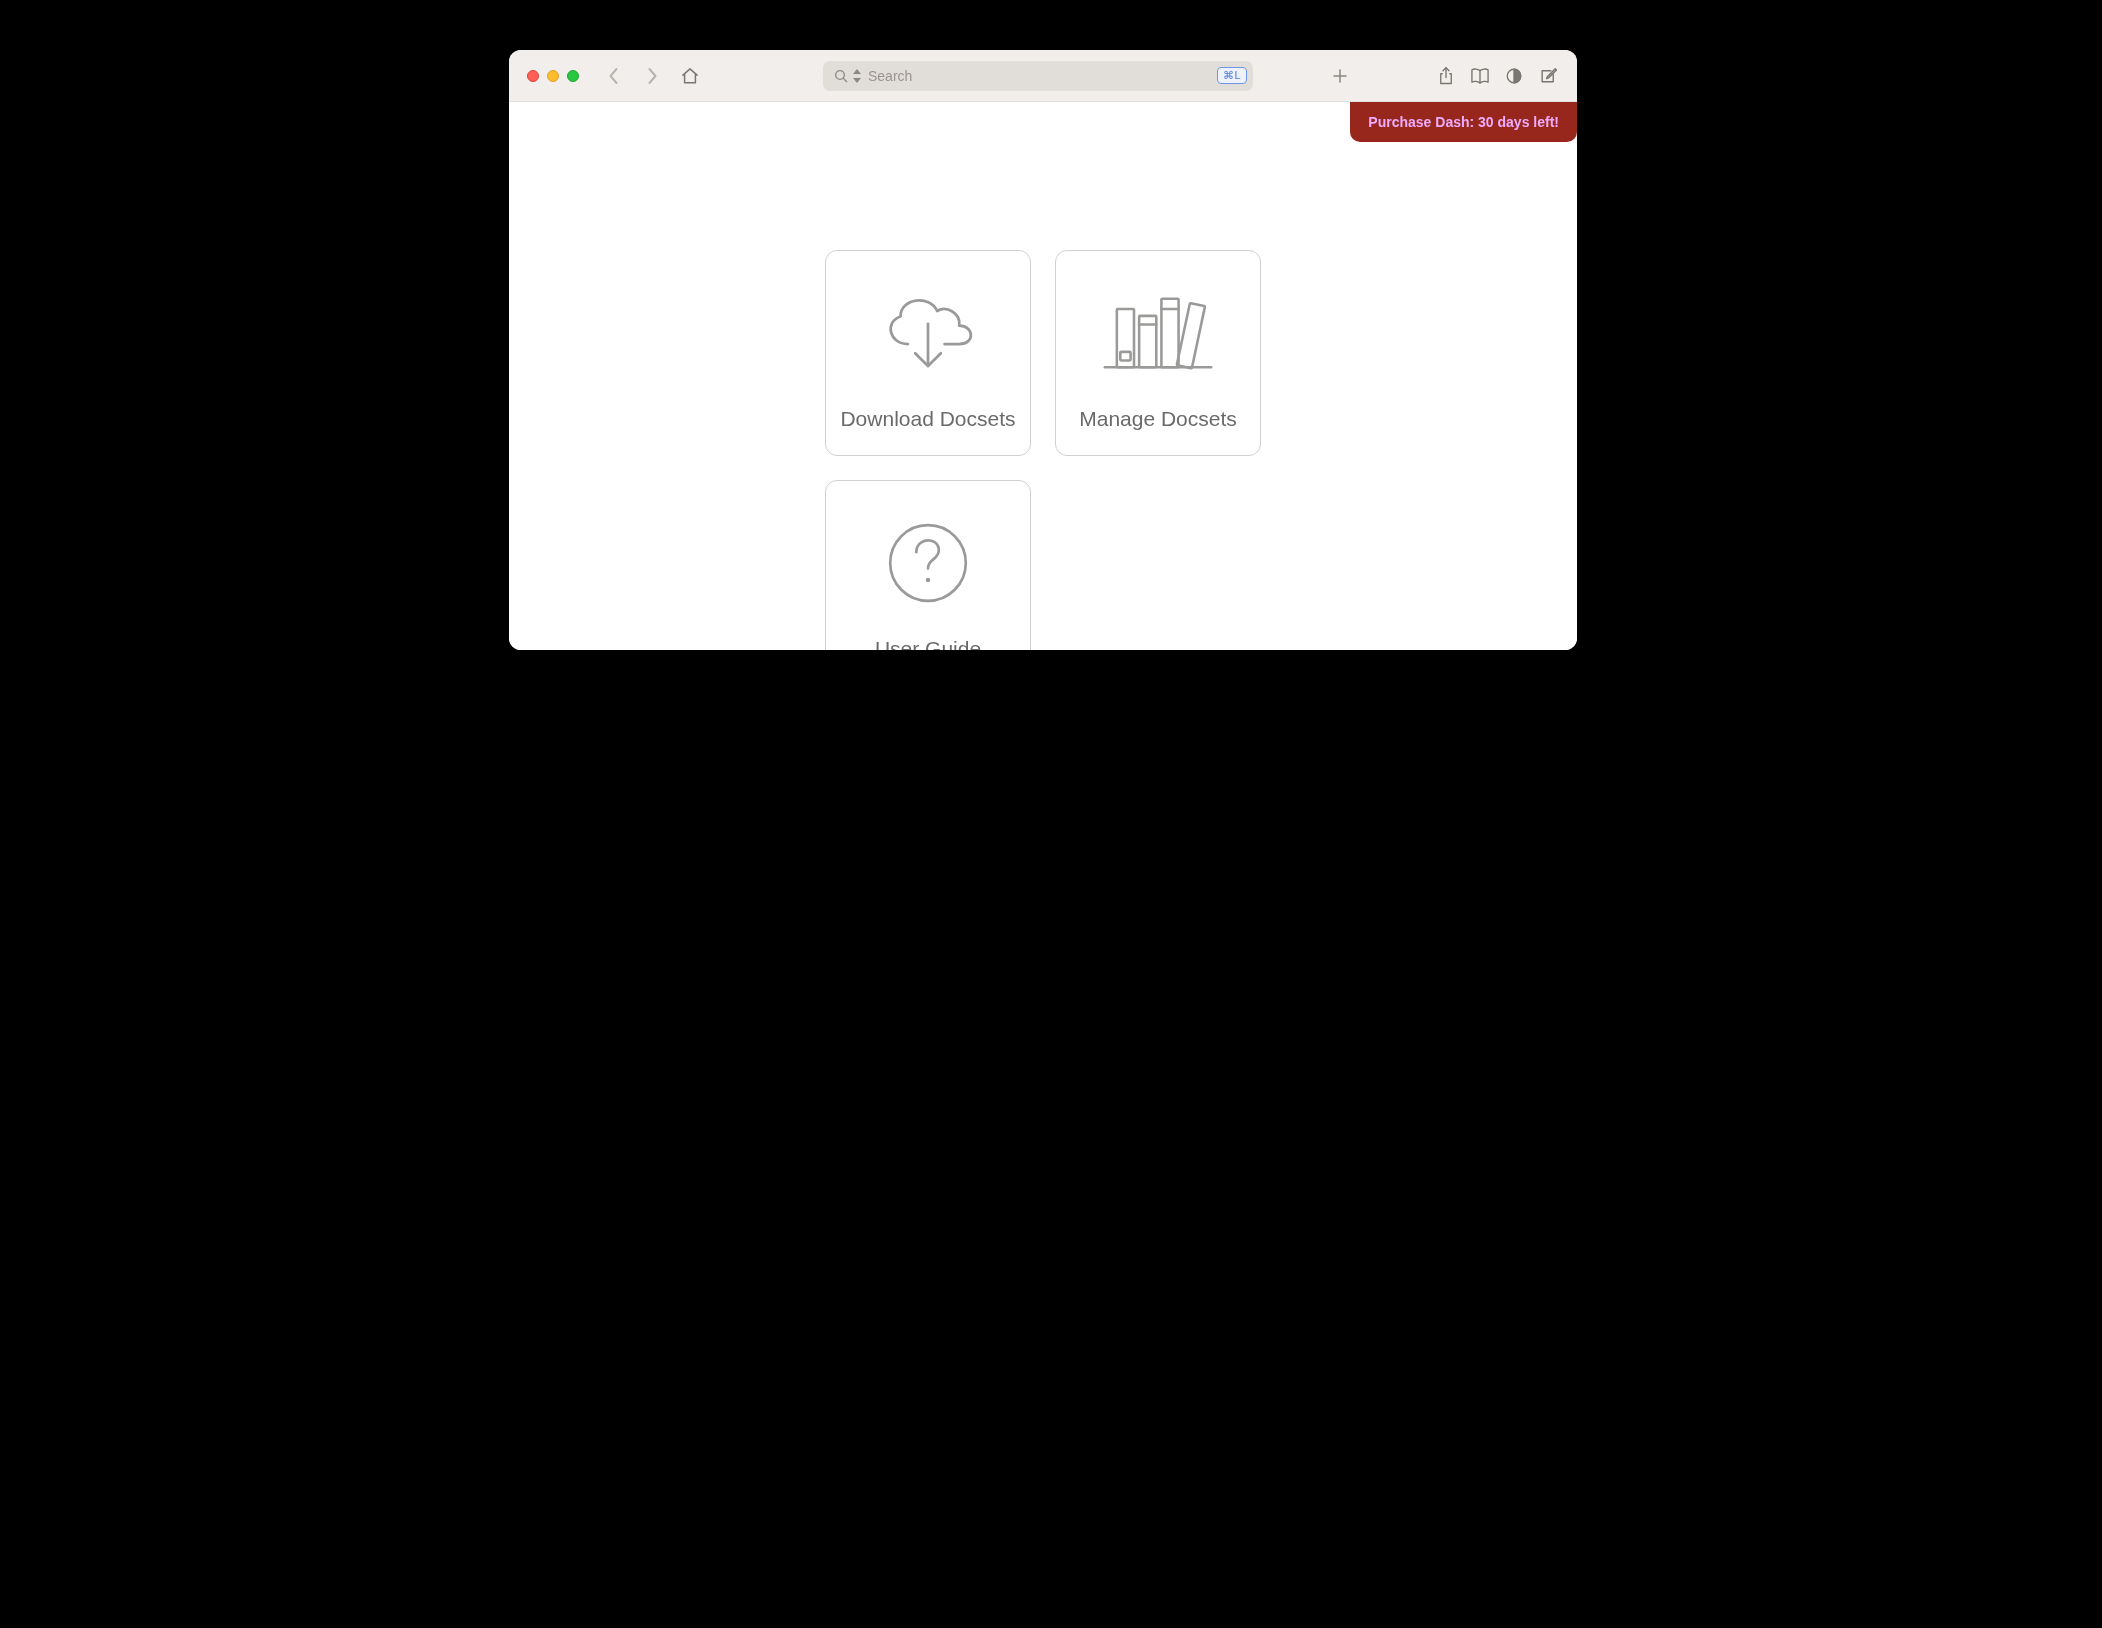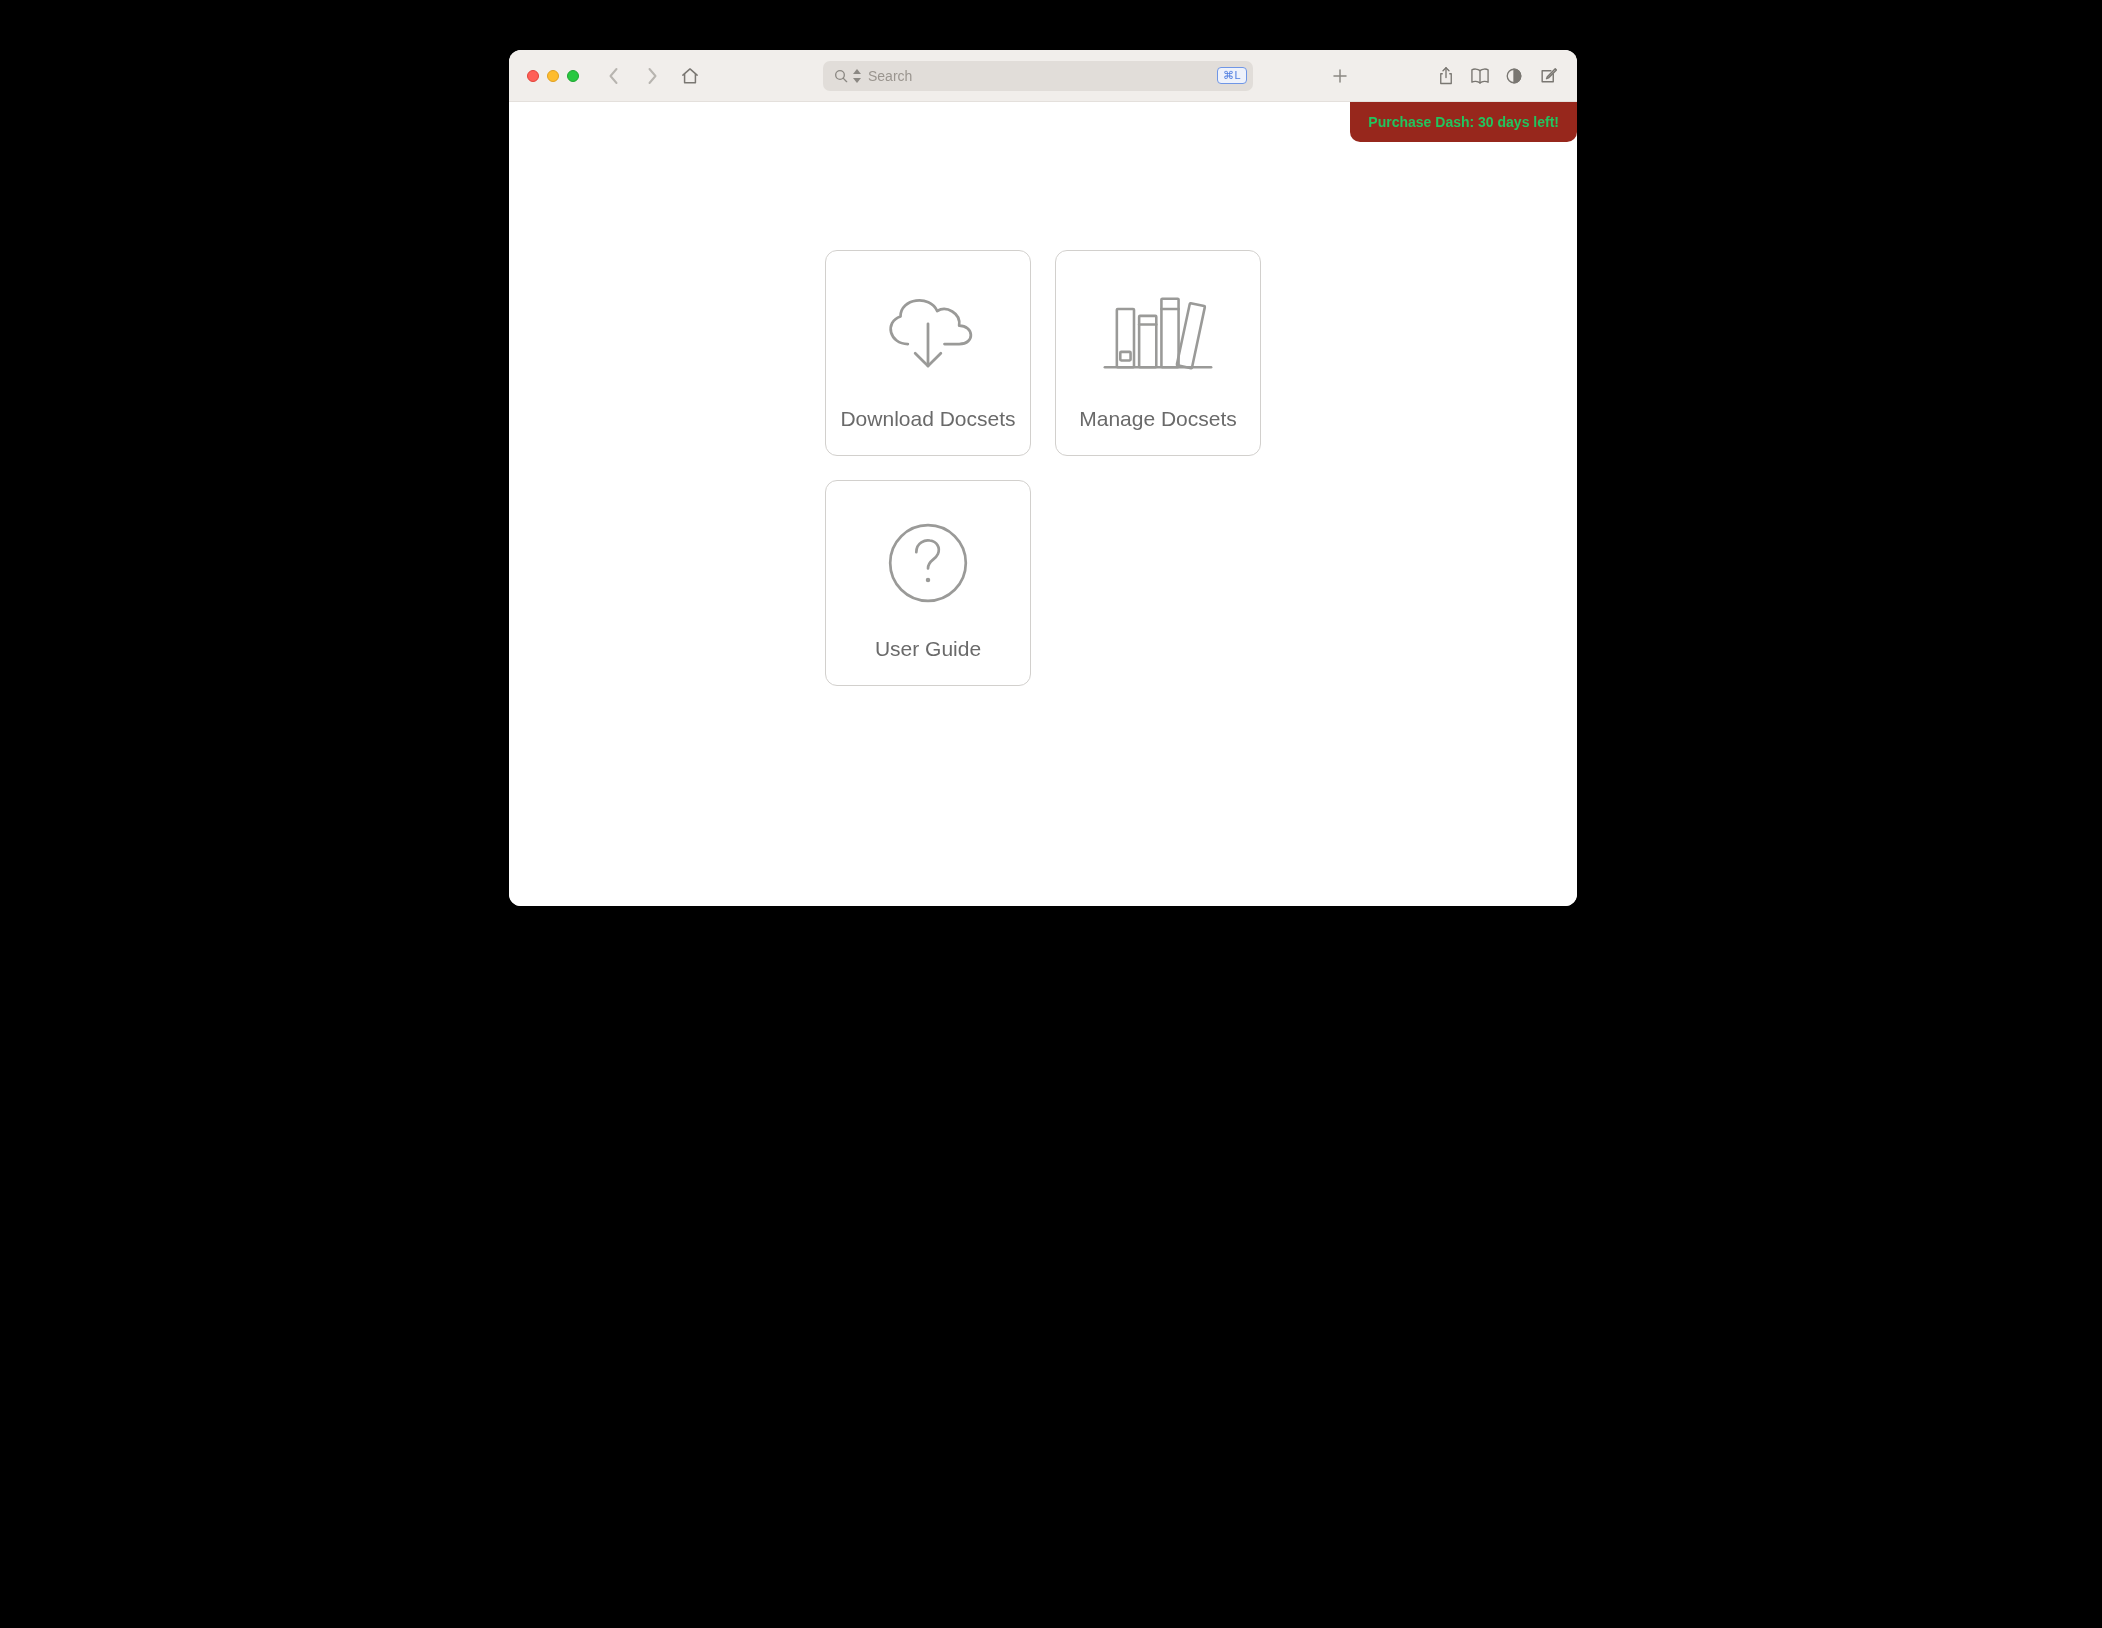"Search" .window { height: 856px -> 600px }
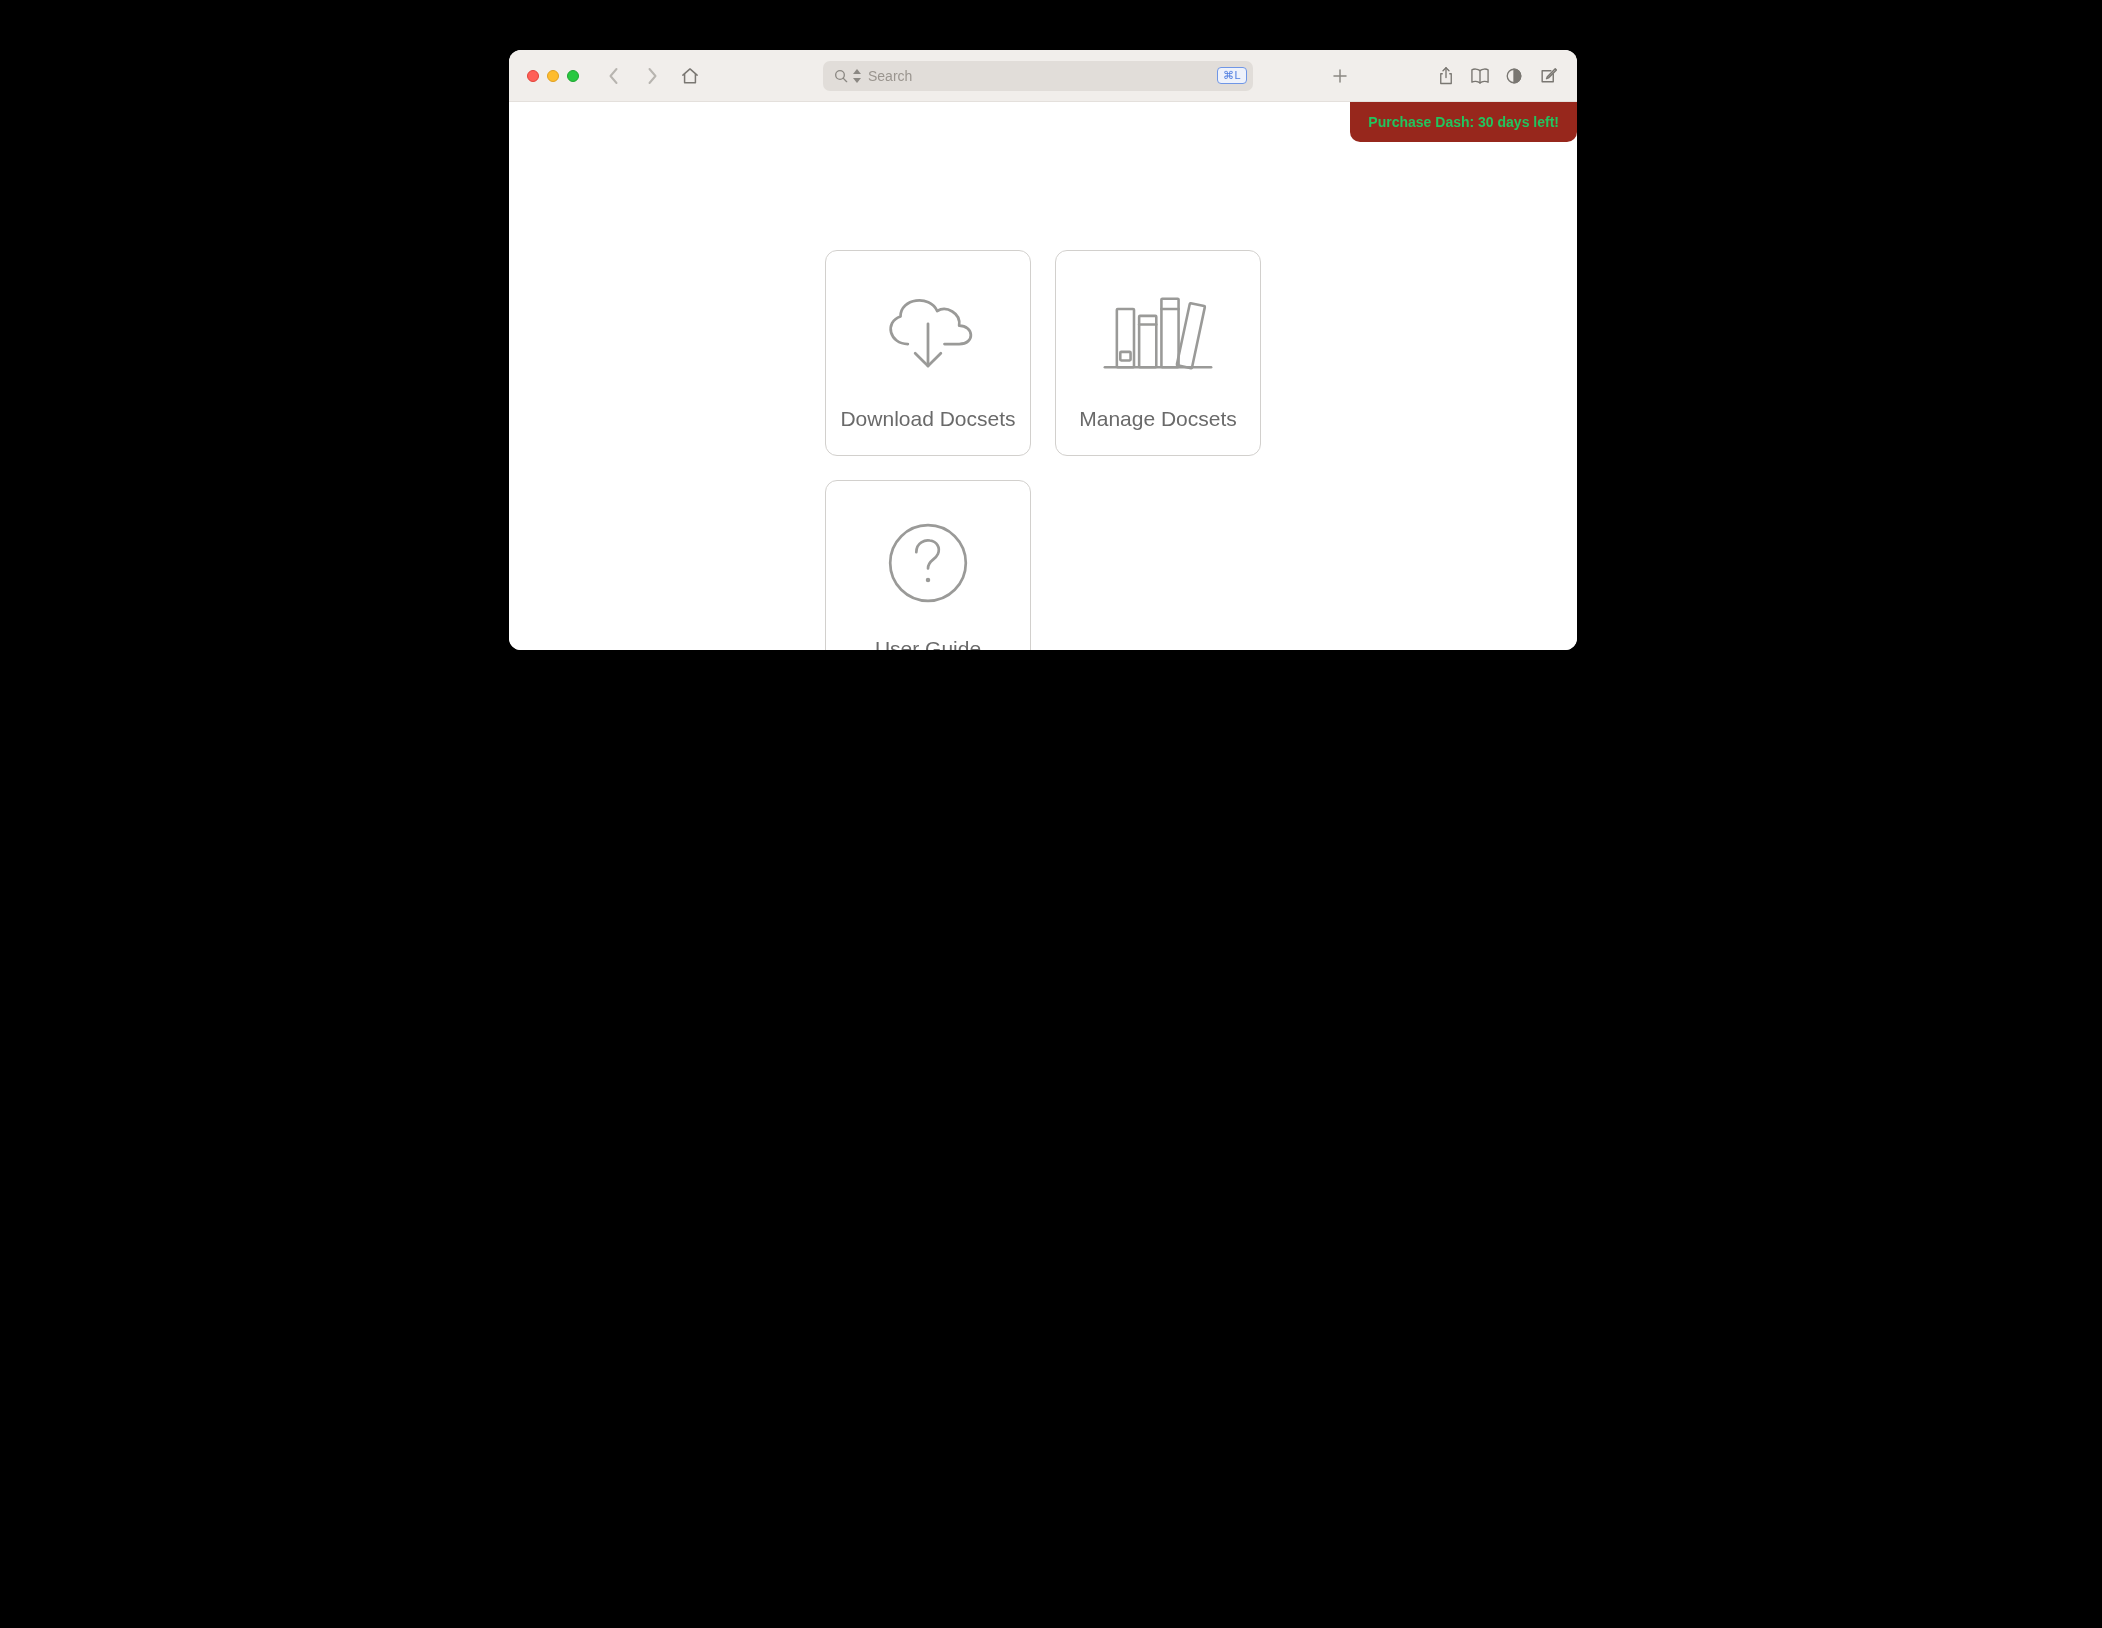"Purchase Dash: 30 days left!" .banner { color: #22c55e -> #f0abfc }
